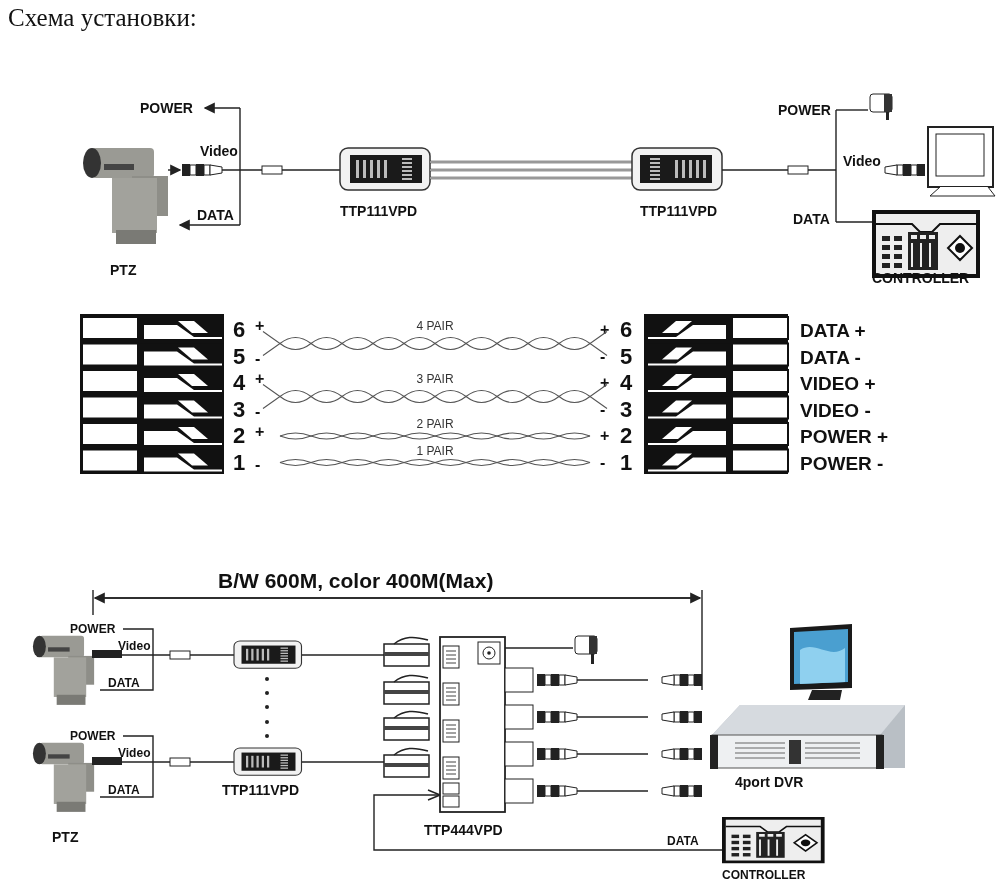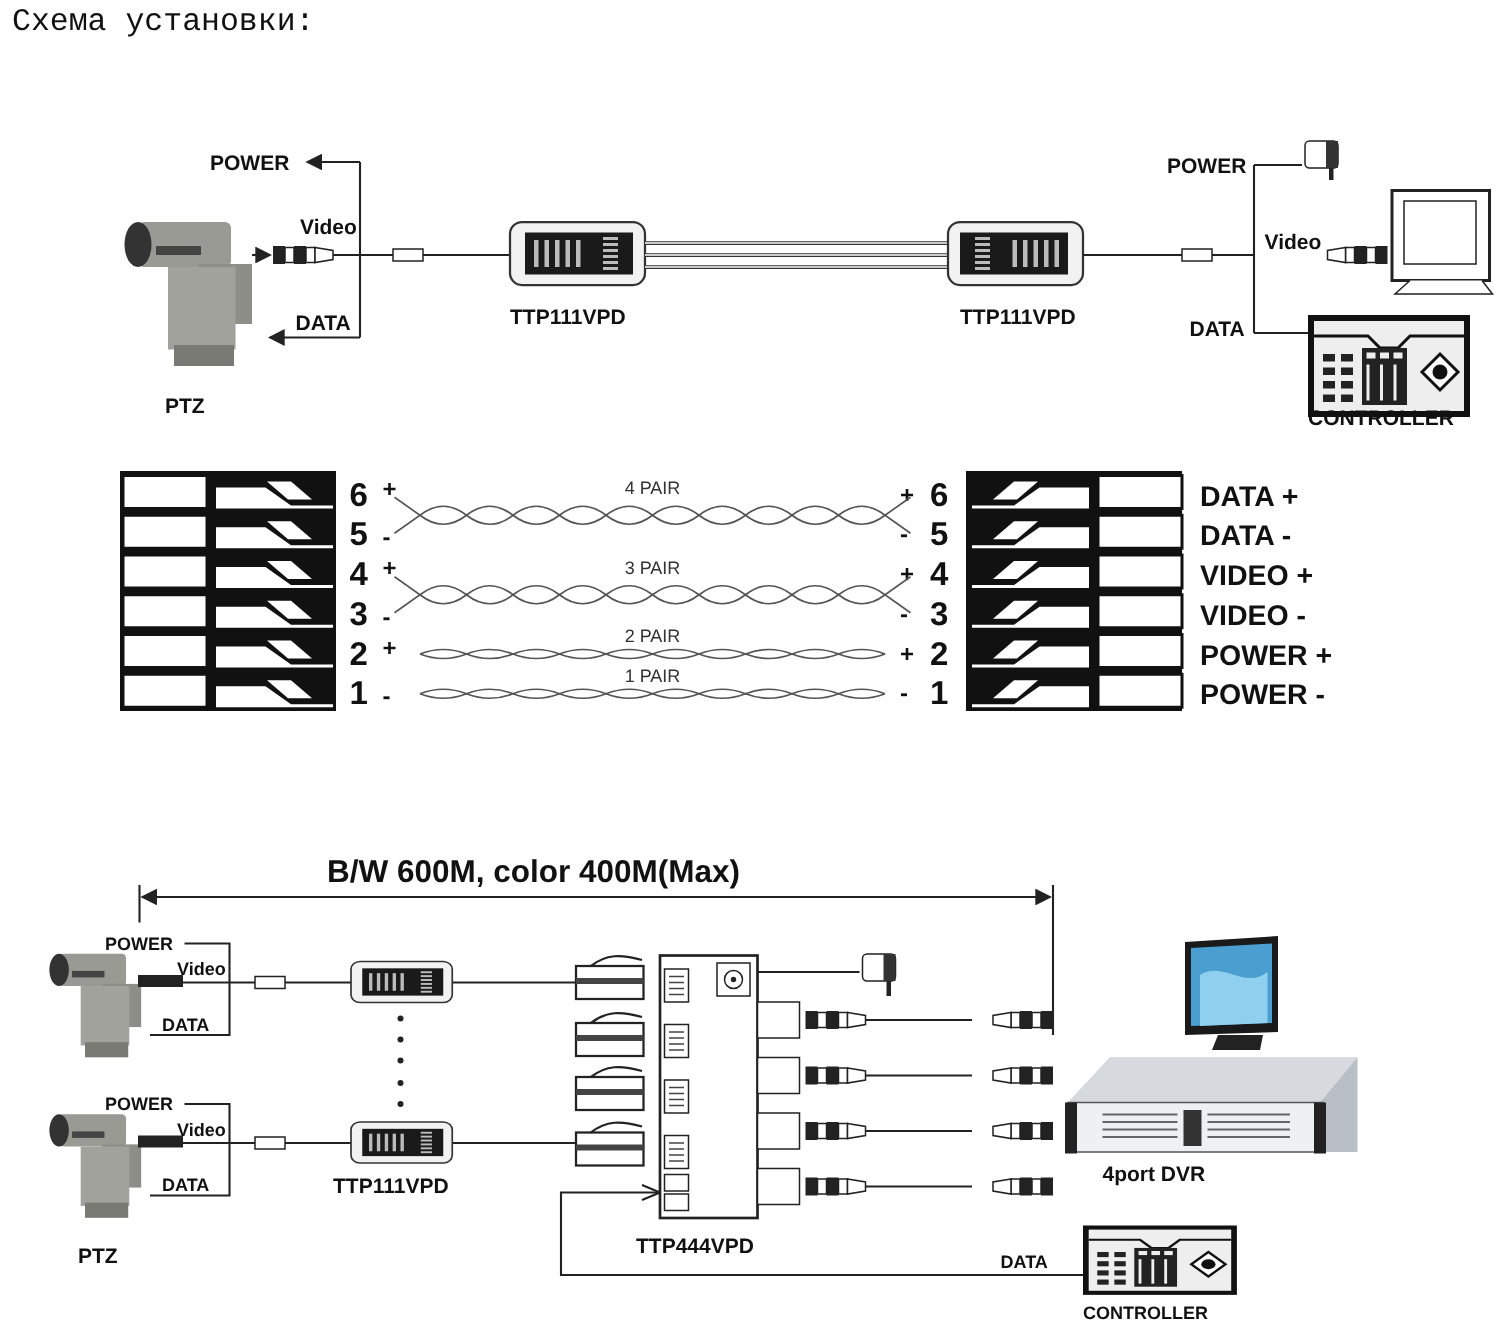"Схема установки:" .page-title { font-family: Liberation Mono, monospace -> Liberation Serif, serif; font-size: 21px -> 25px }
